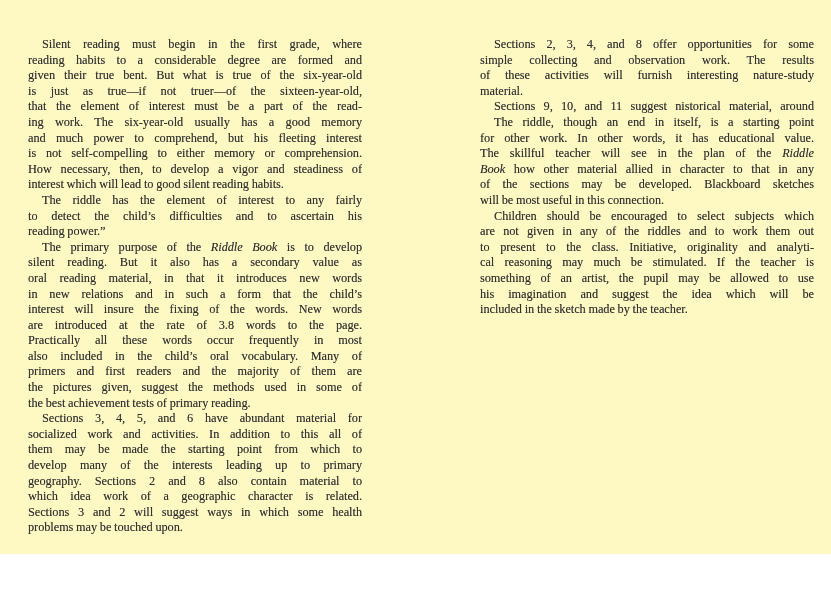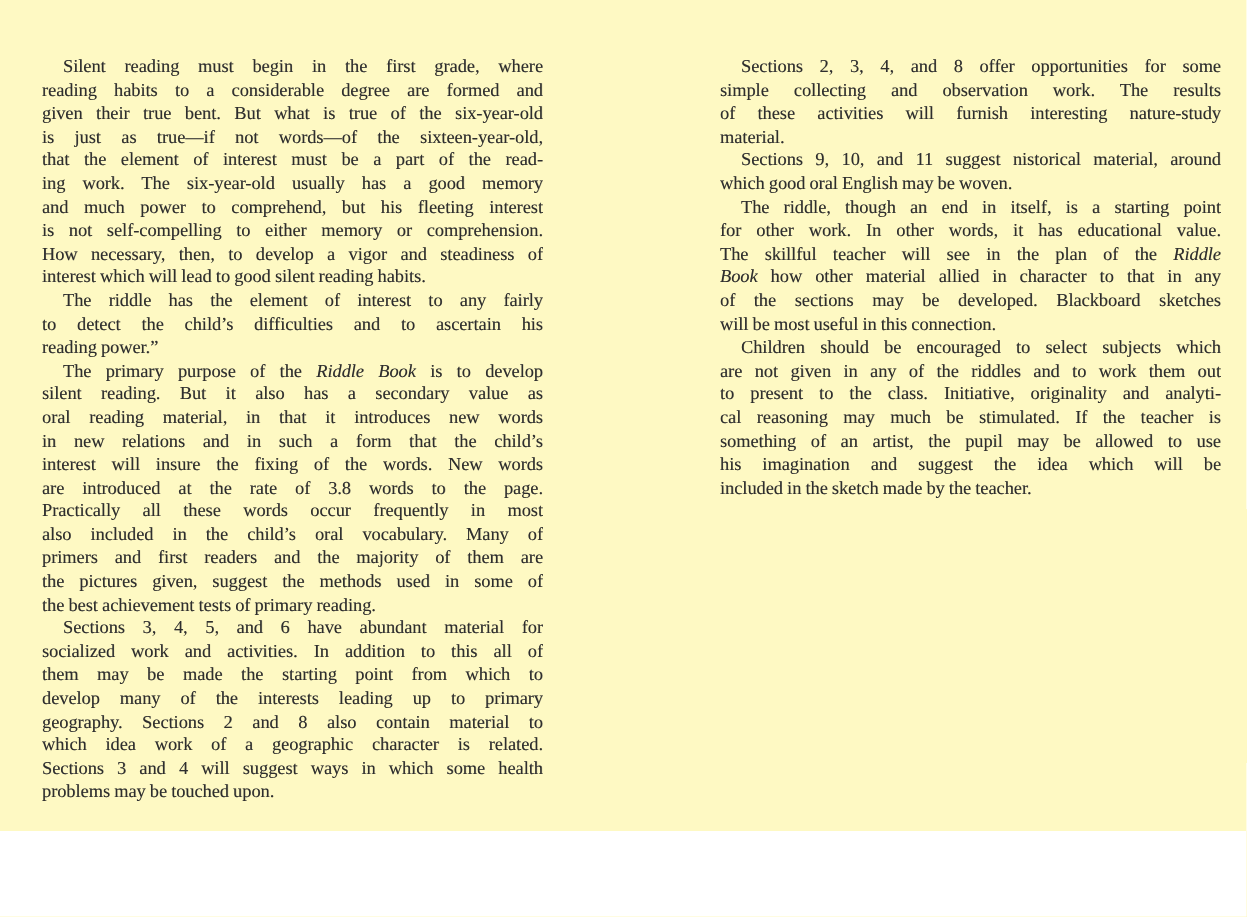"is just as true—if not" div.line { text: words -> truer }
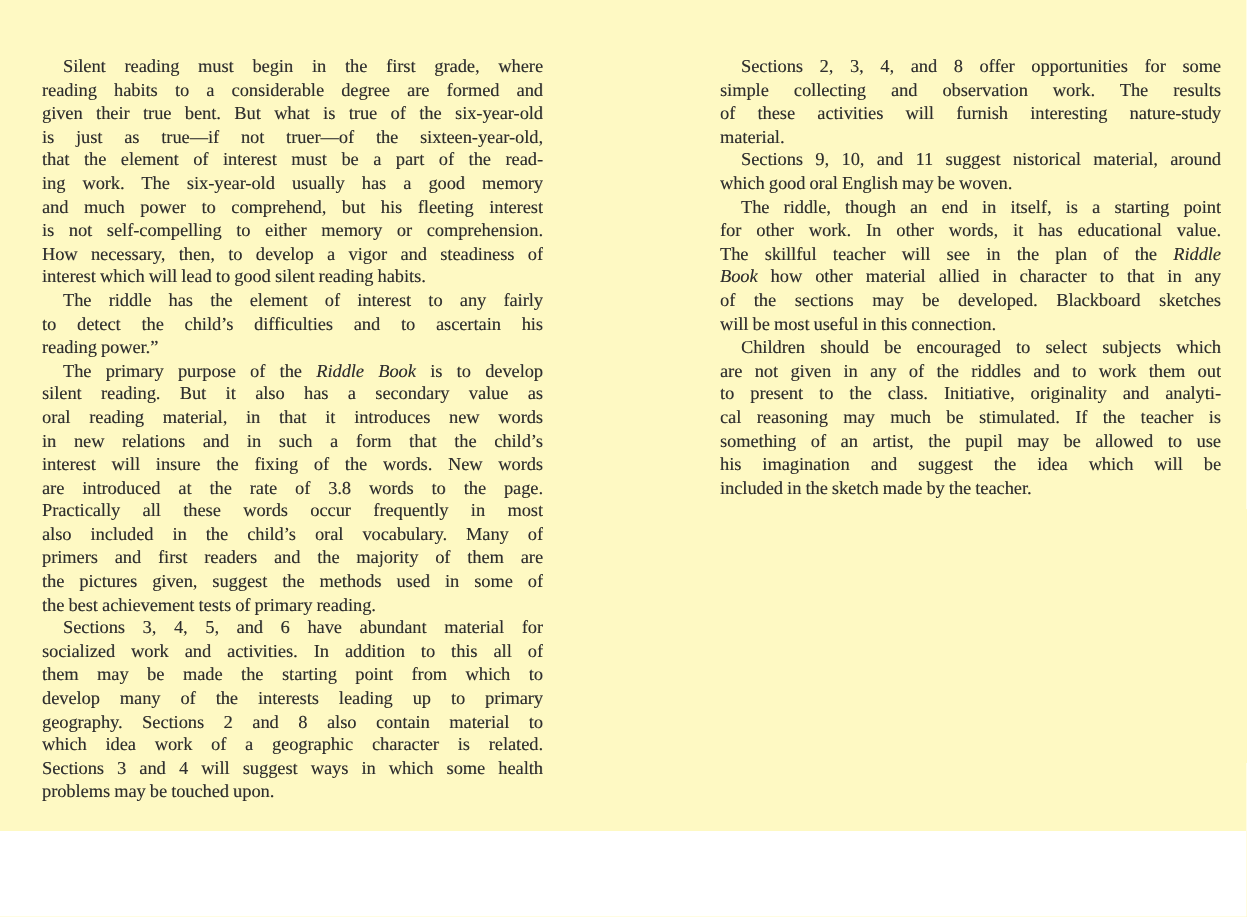"which good oral English may" div.line { html: <div>which good oral English may be woven.</div> -> none }
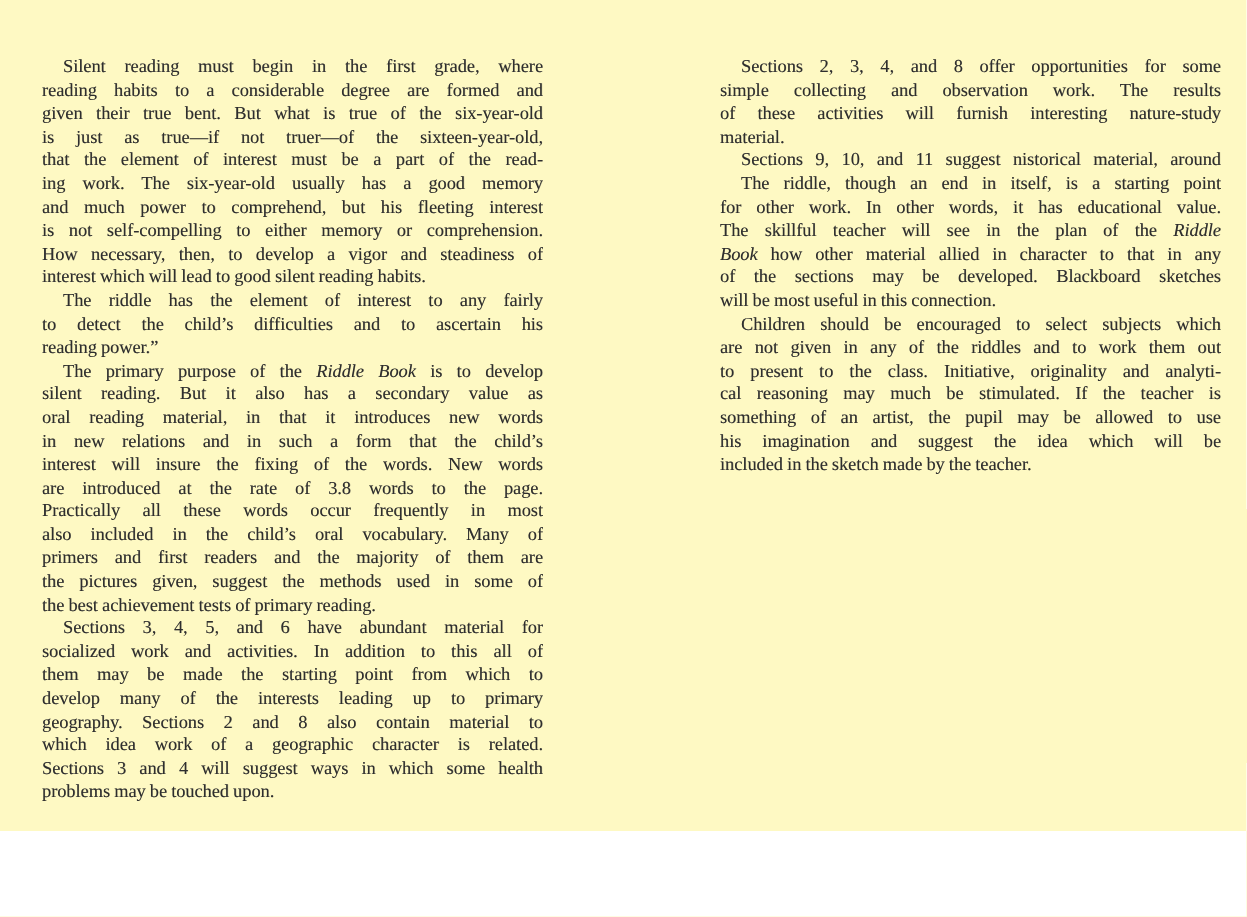"Sections 3 and 4 will" div.line { text: 4 -> 2 }
